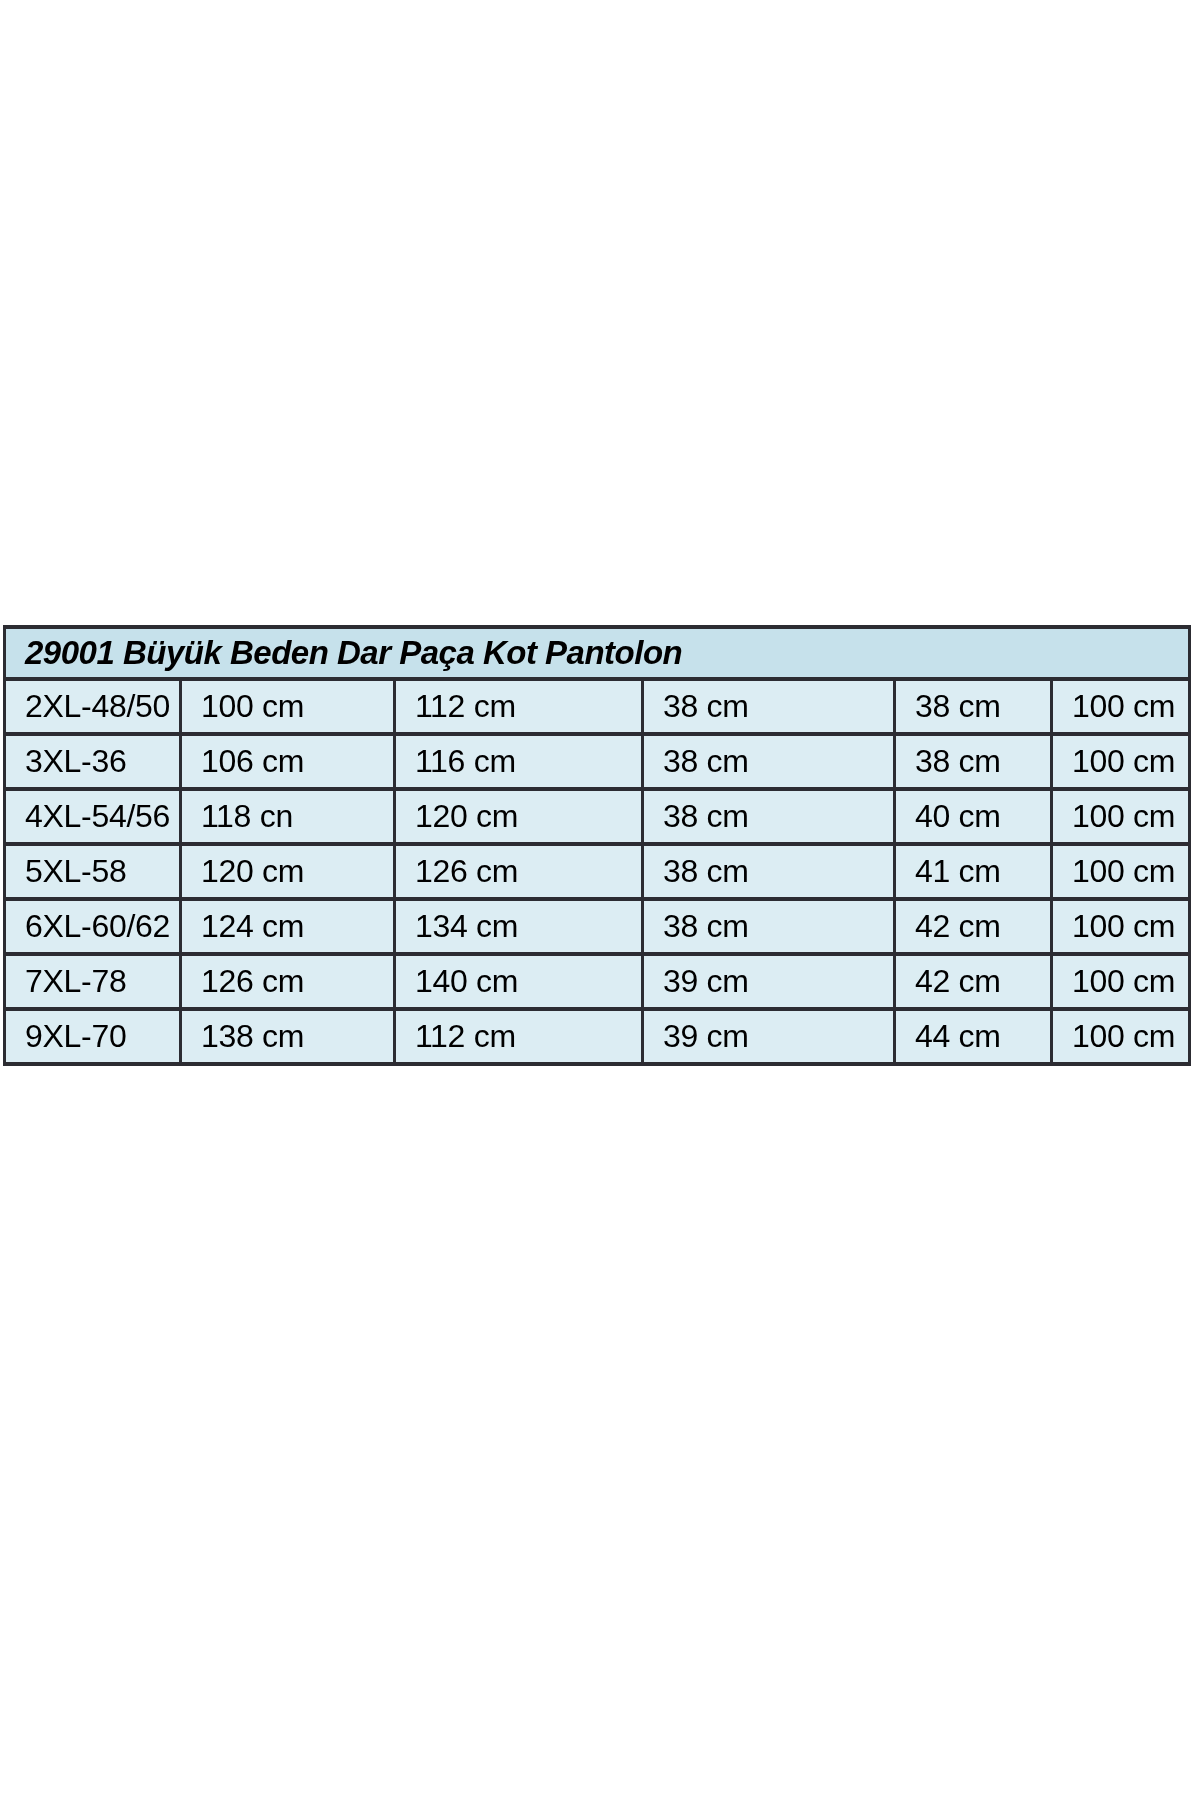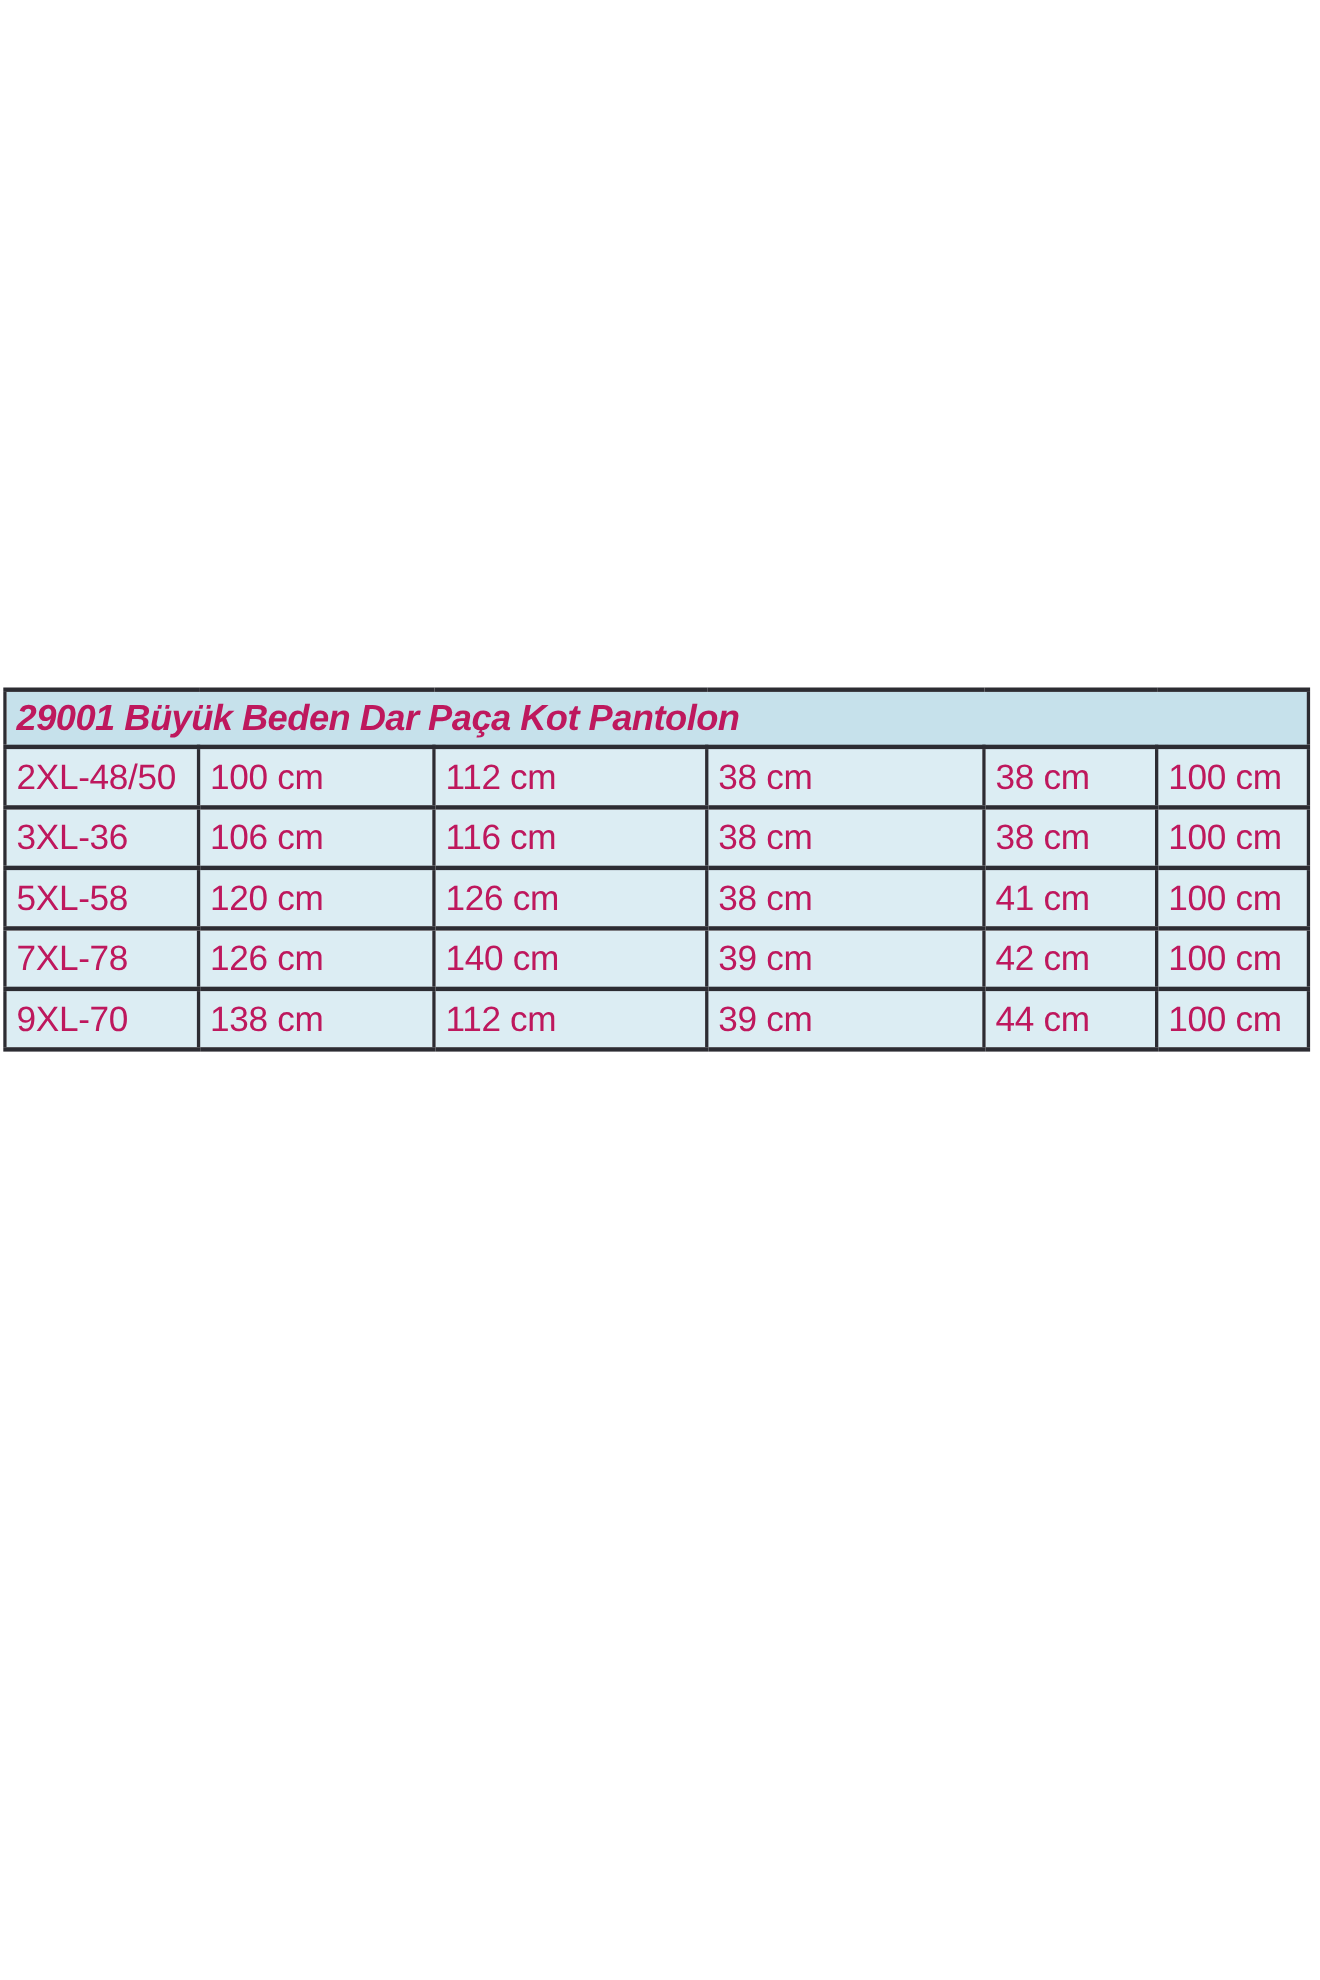"29001 Büyük Beden Dar Paça" .size-table th, .size-table td { color: #be185d -> #000000; padding: 0 0 0 9px -> 0 0 0 19px }
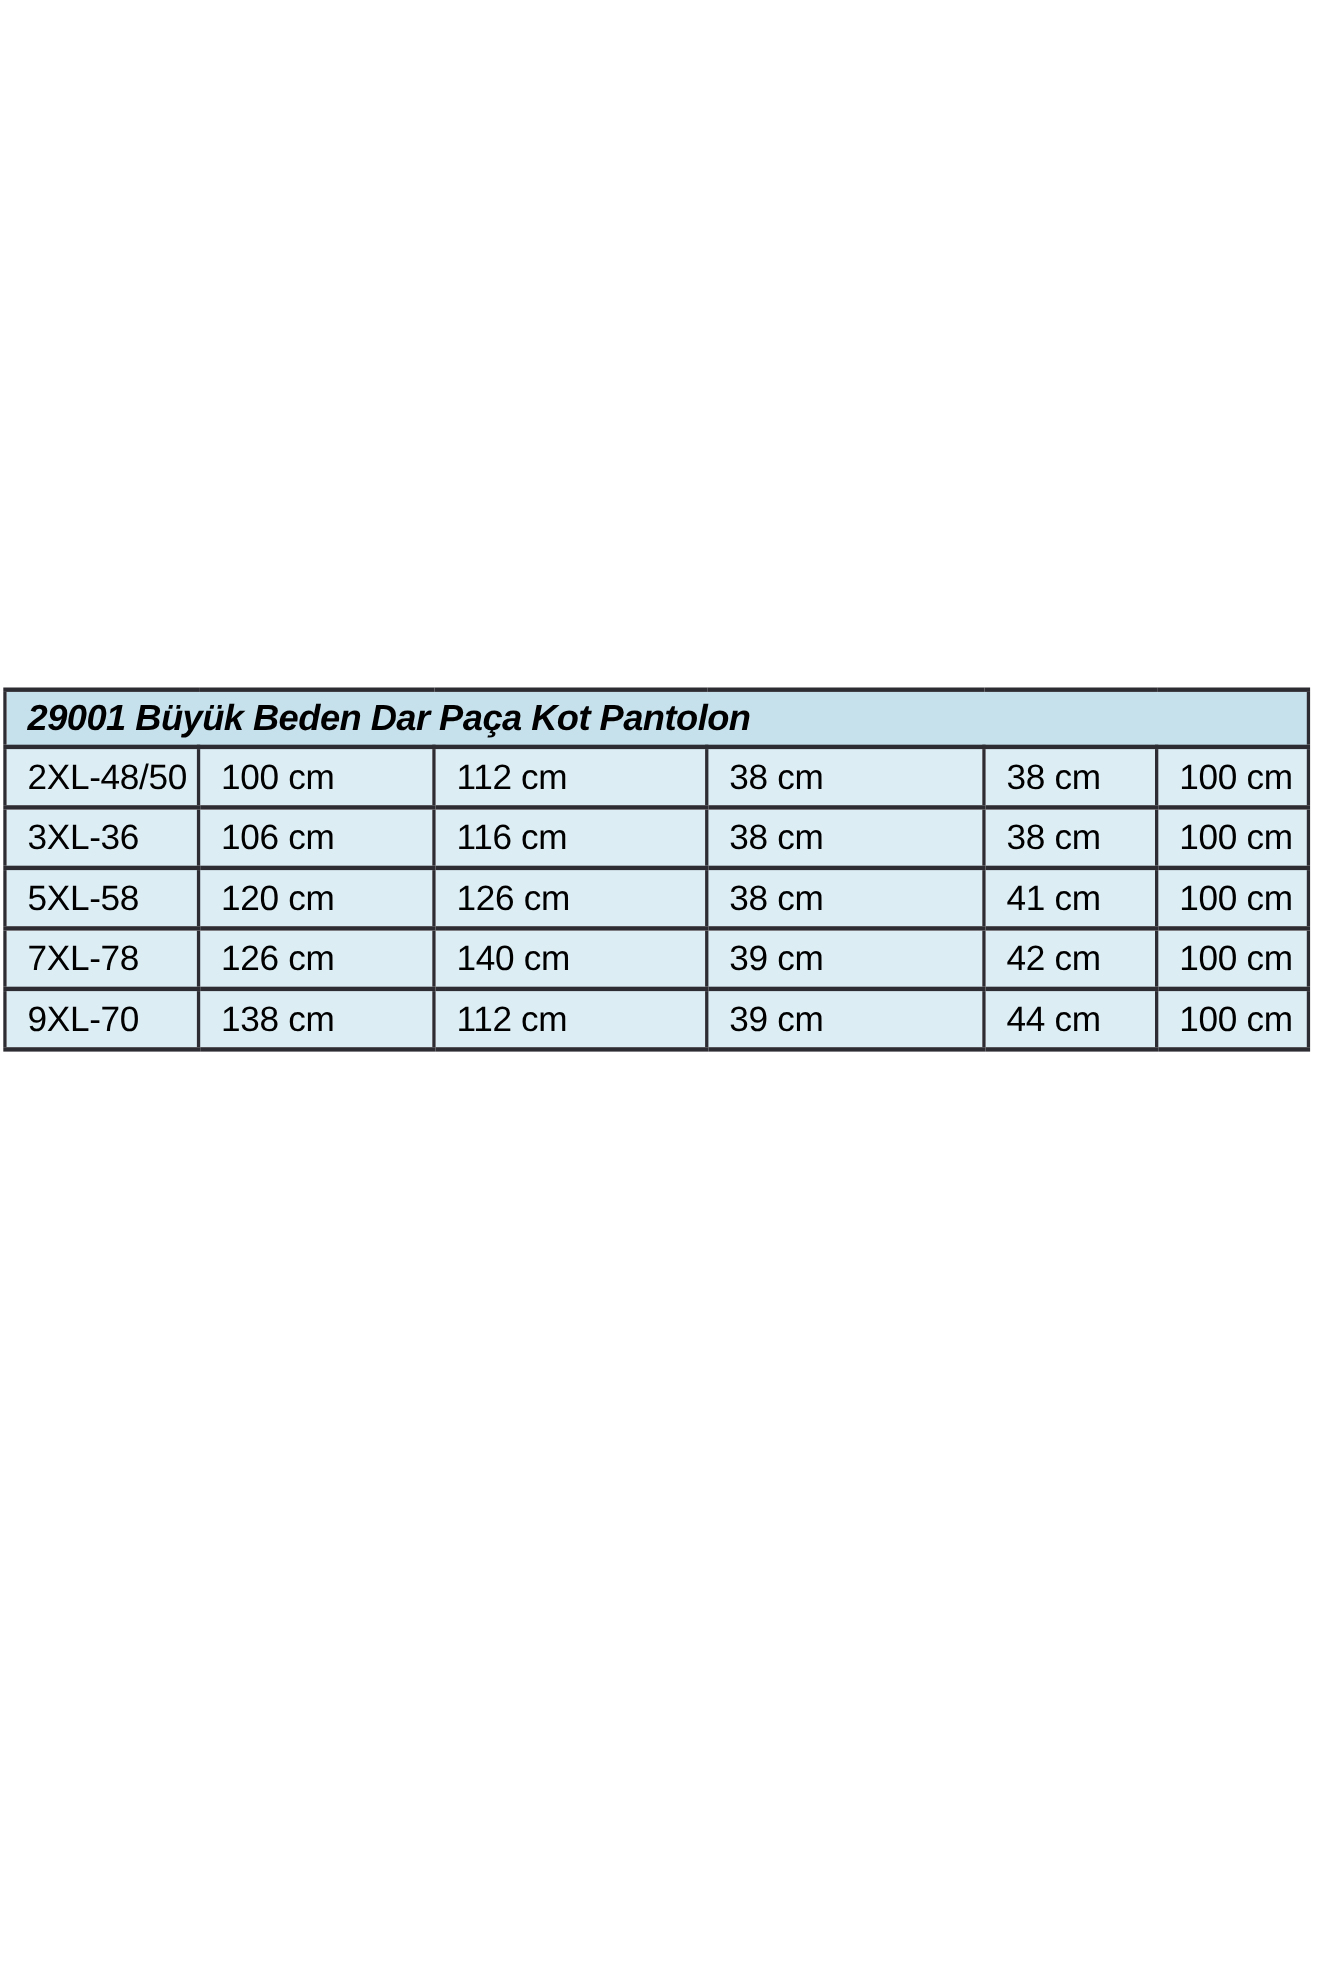"4XL-54/56" tr { html: none -> <tr> <td>4XL-54/56</td> <td>118 cn</td> <td>120 cm</td> <td>38 cm</td> <td>40 cm</td> <td>100 cm</td> </tr> }
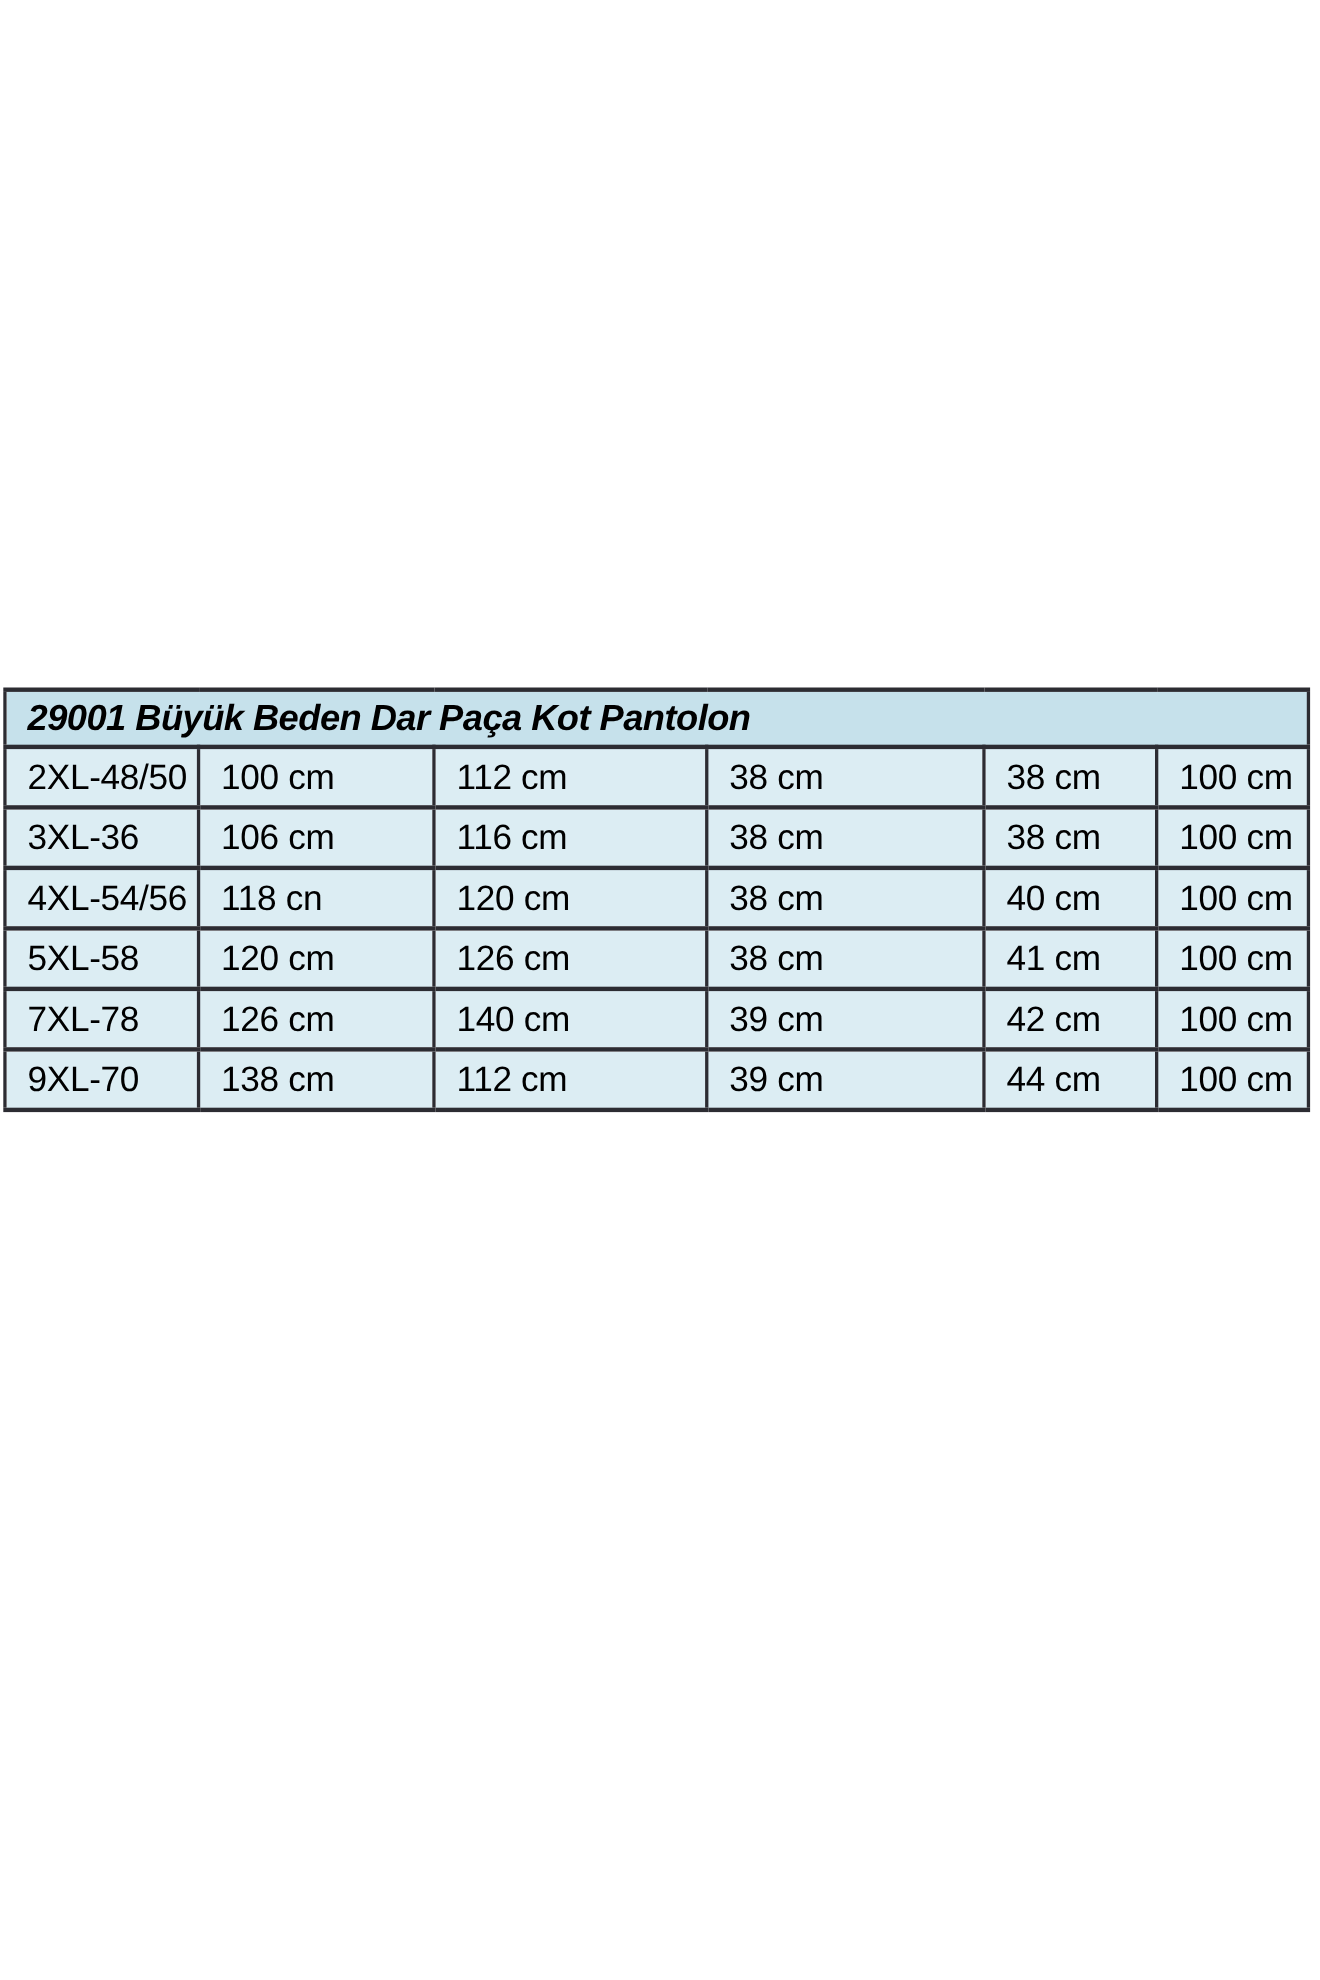"6XL-60/62" tr { html: none -> <tr> <td>6XL-60/62</td> <td>124 cm</td> <td>134 cm</td> <td>38 cm</td> <td>42 cm</td> <td>100 cm</td> </tr> }
